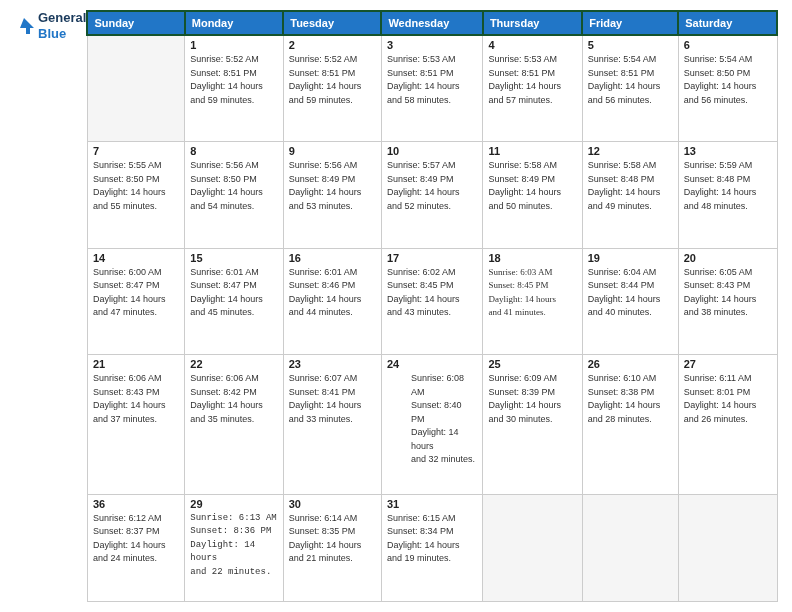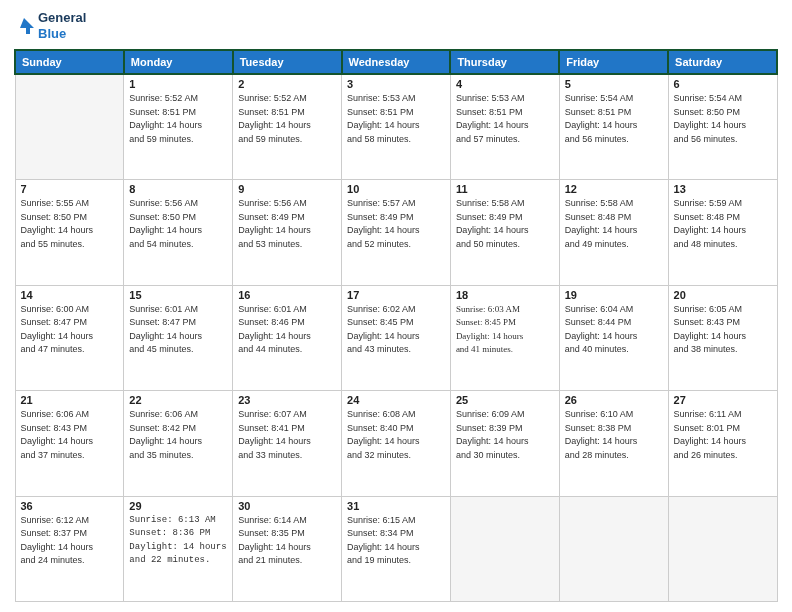"General" .page { flex-direction: column -> row }
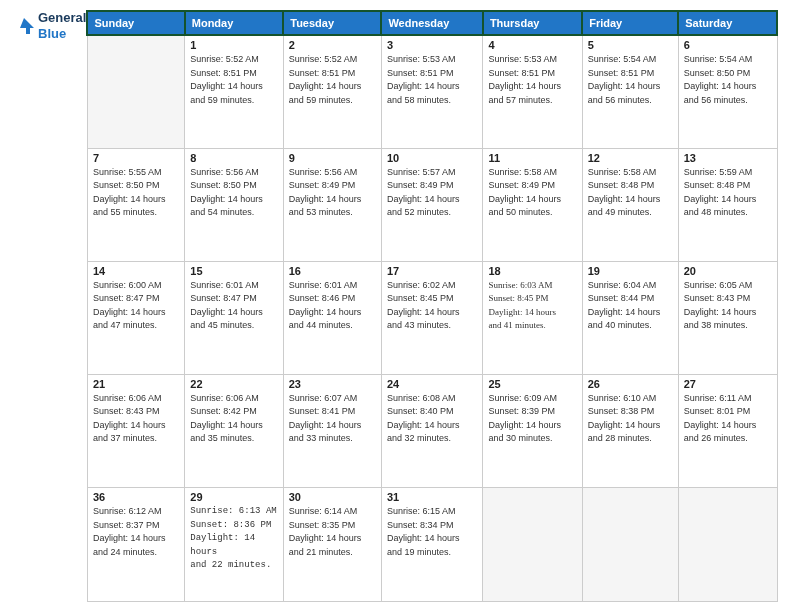"Sunrise: 6:08 AM" div.day-info { margin-left: none -> 24px }
